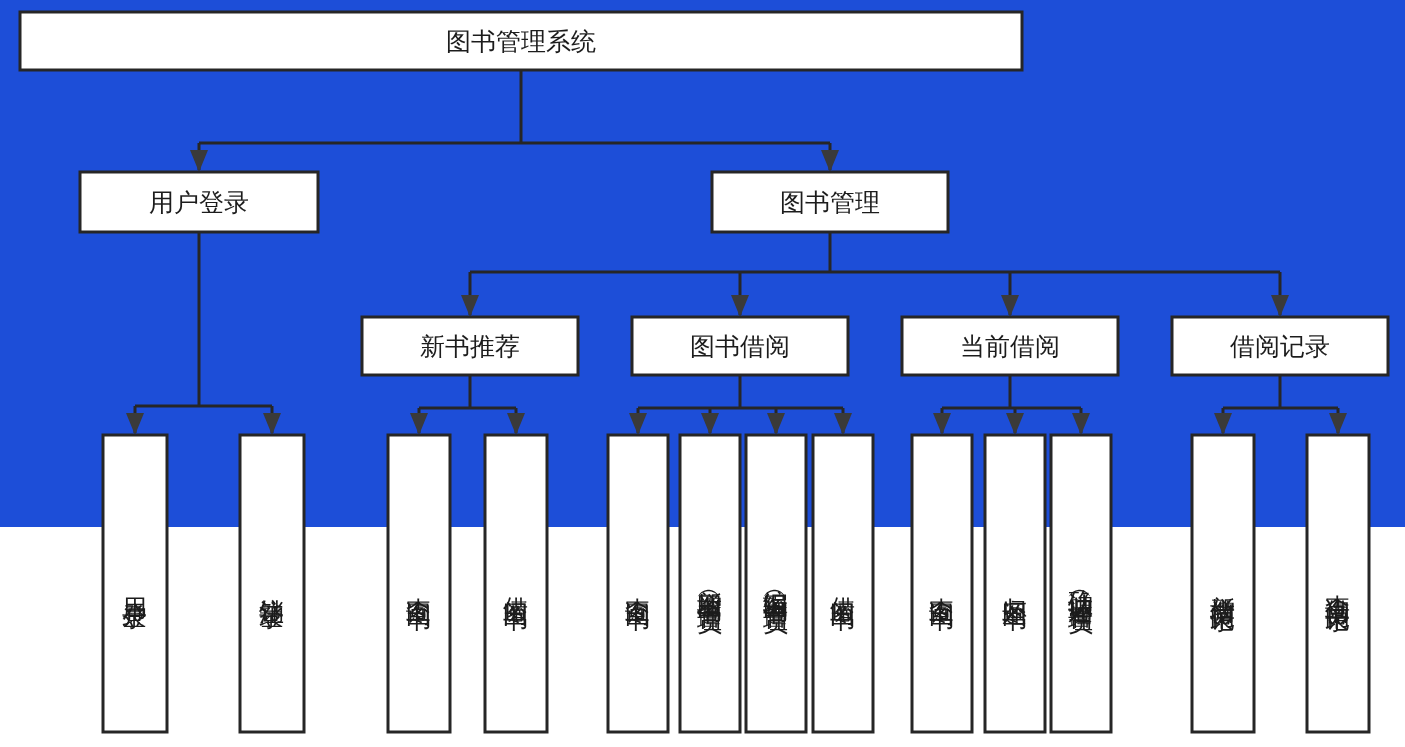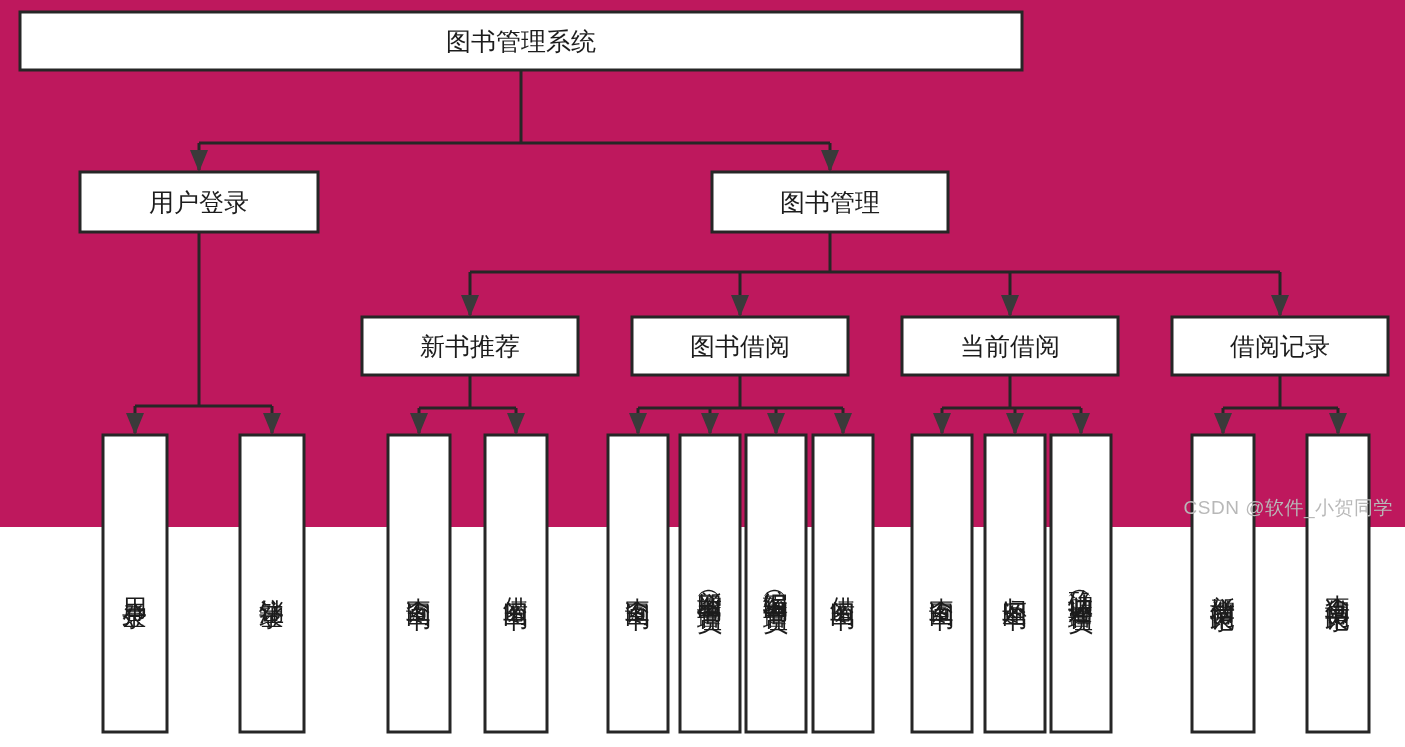"图书管理系统" #diagram-root { background: #be185d -> #1d4ed8 }
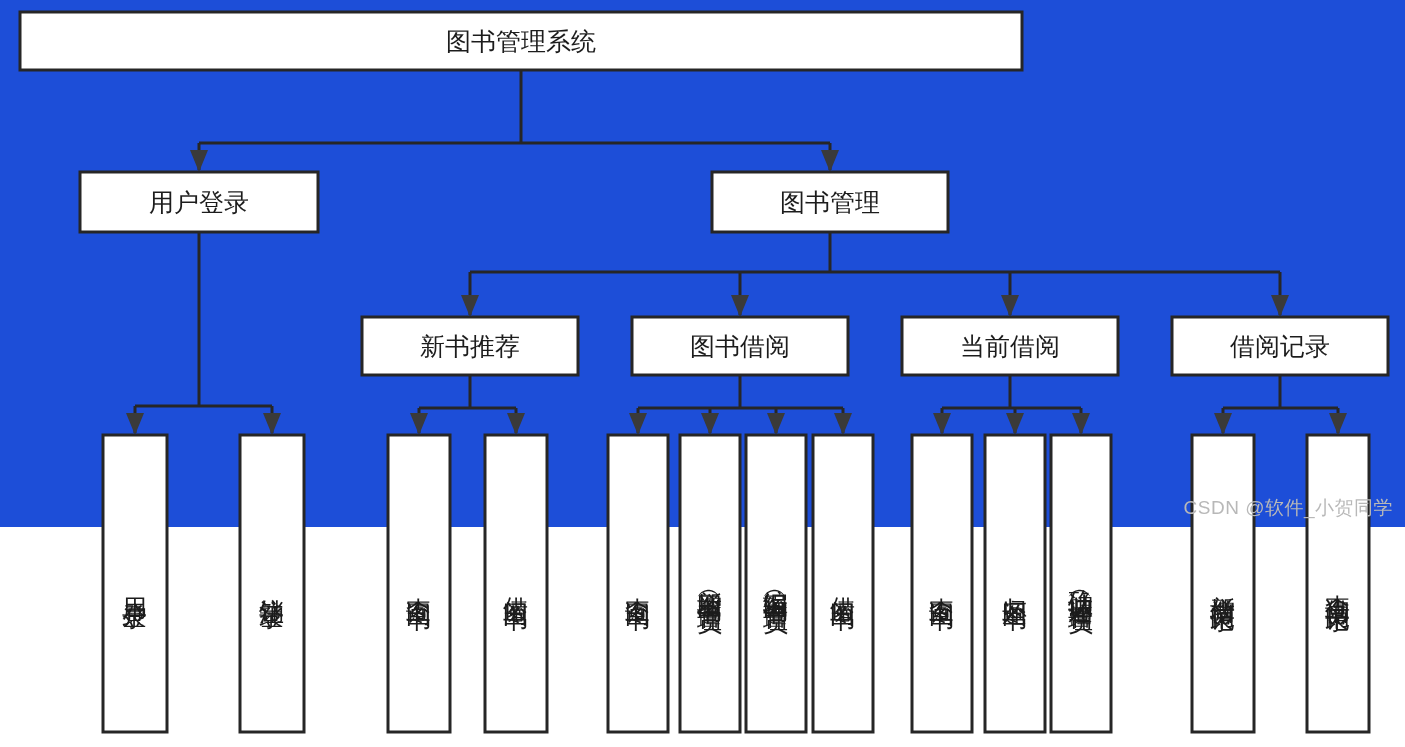"CSDN @软件_小贺同学" div.watermark-text { html: <div>CSDN @软件_小贺同学</div> -> none }
